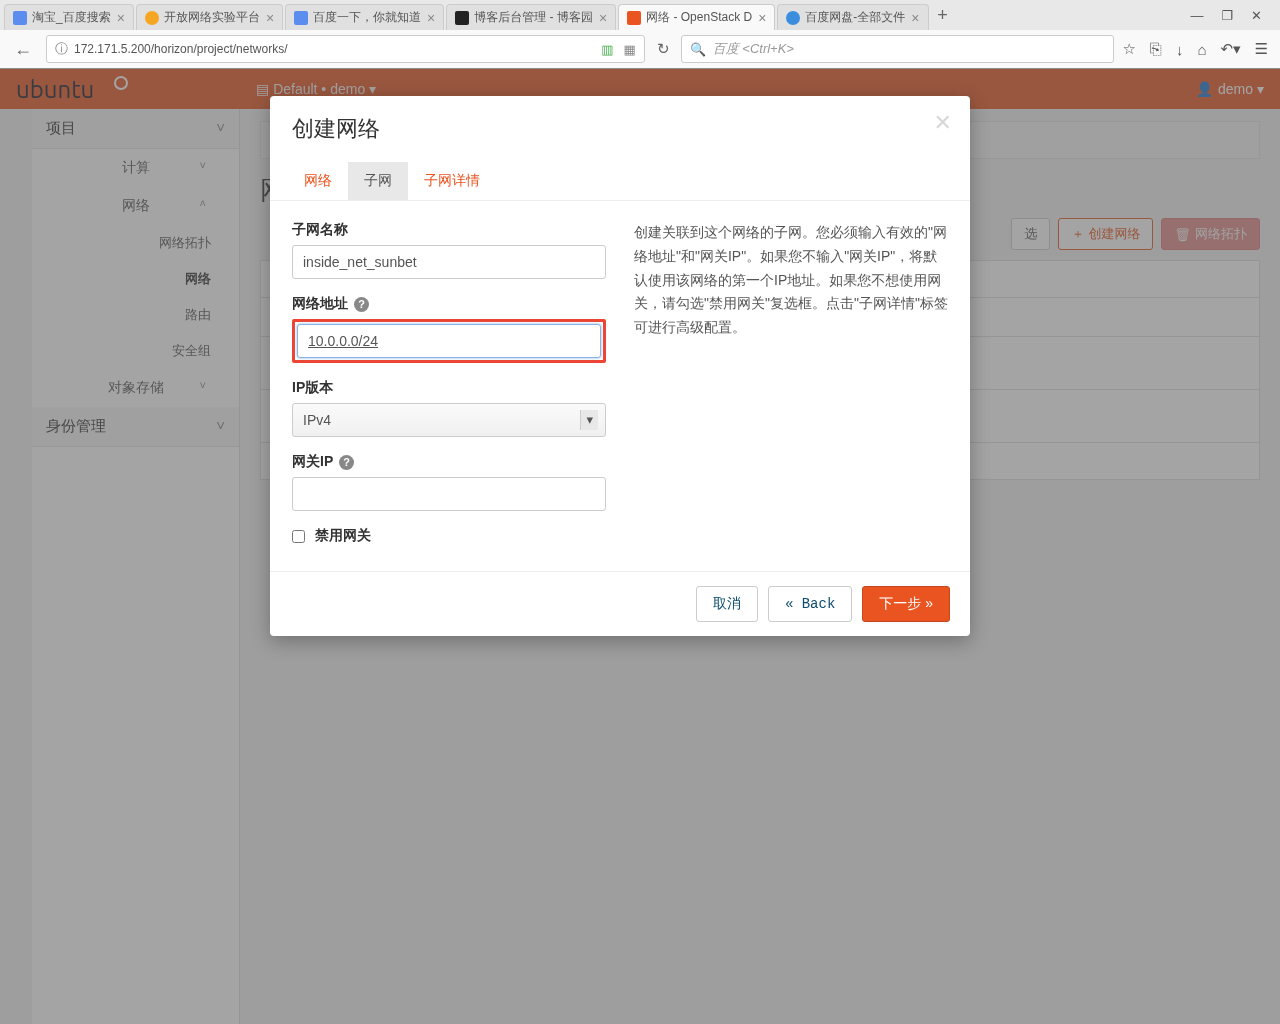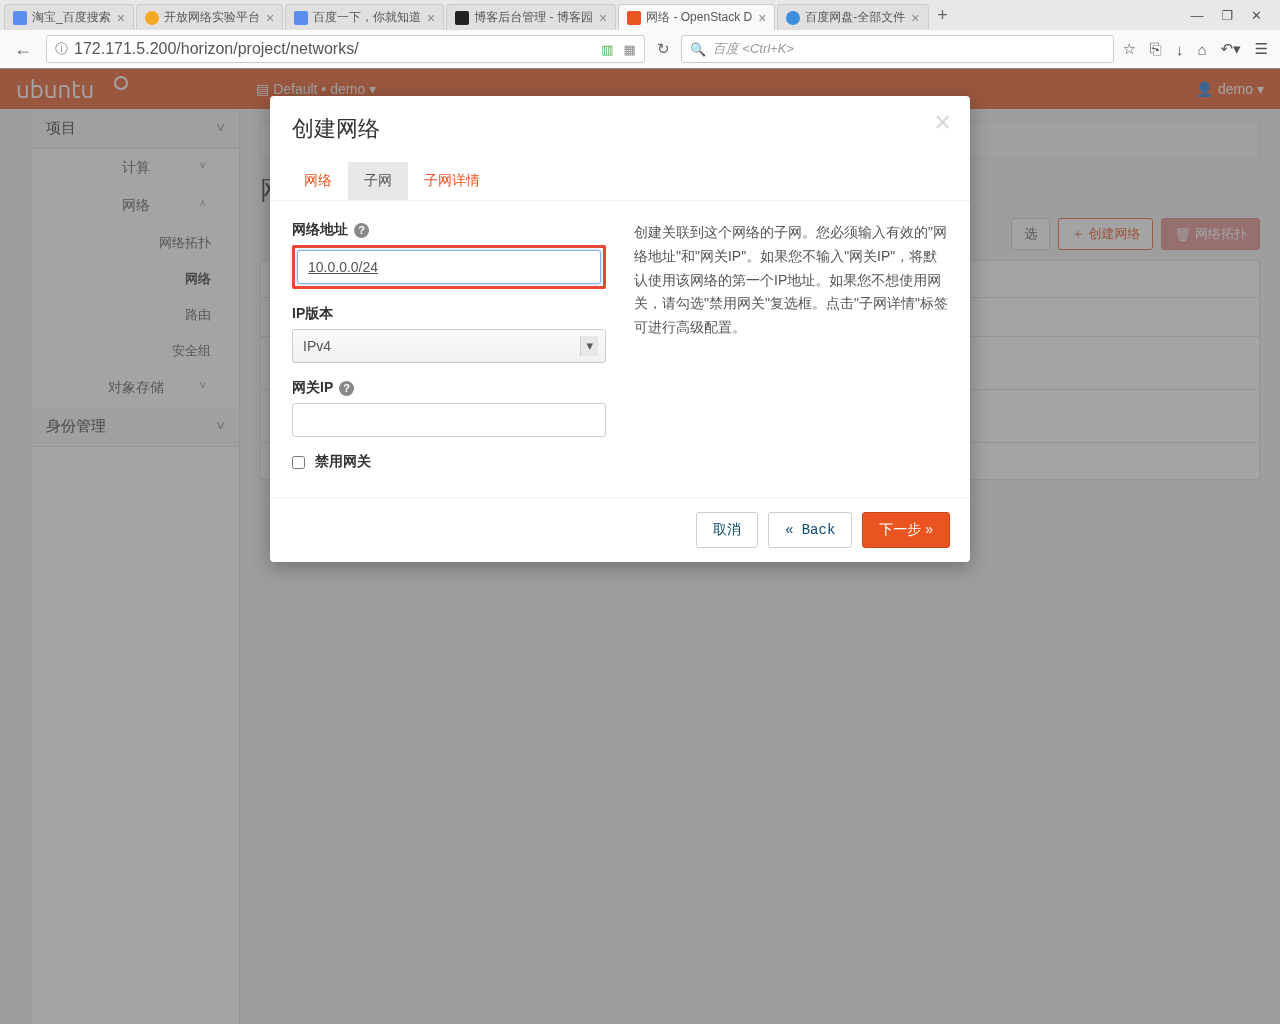"172.171.5.200/horizon/project/networks/" .url-text { font-size: 16px -> 12px }
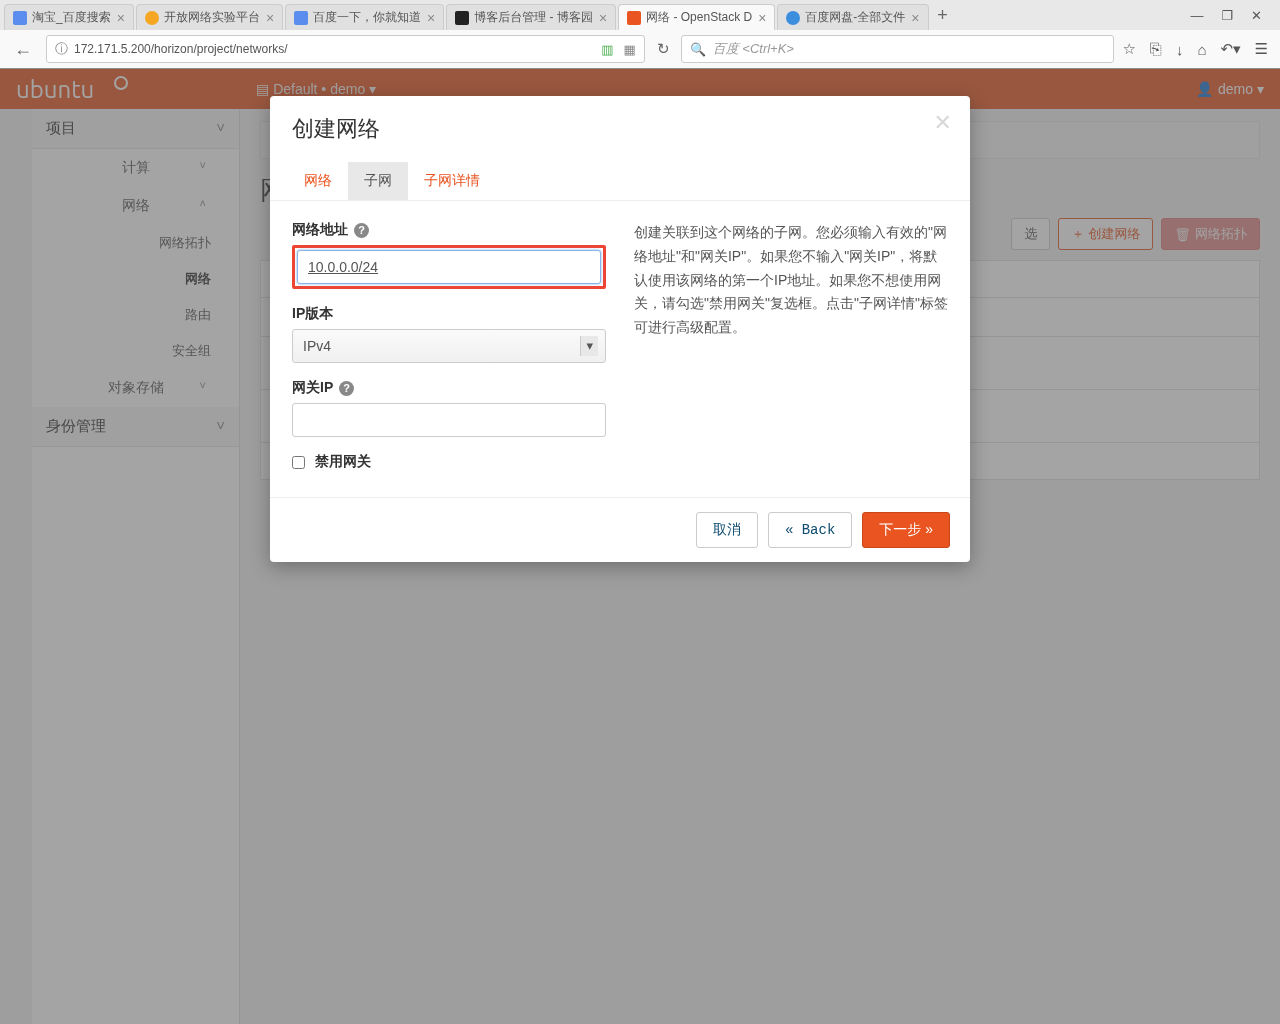"ubuntu" .brand { color: #ffffff -> #0f172a }
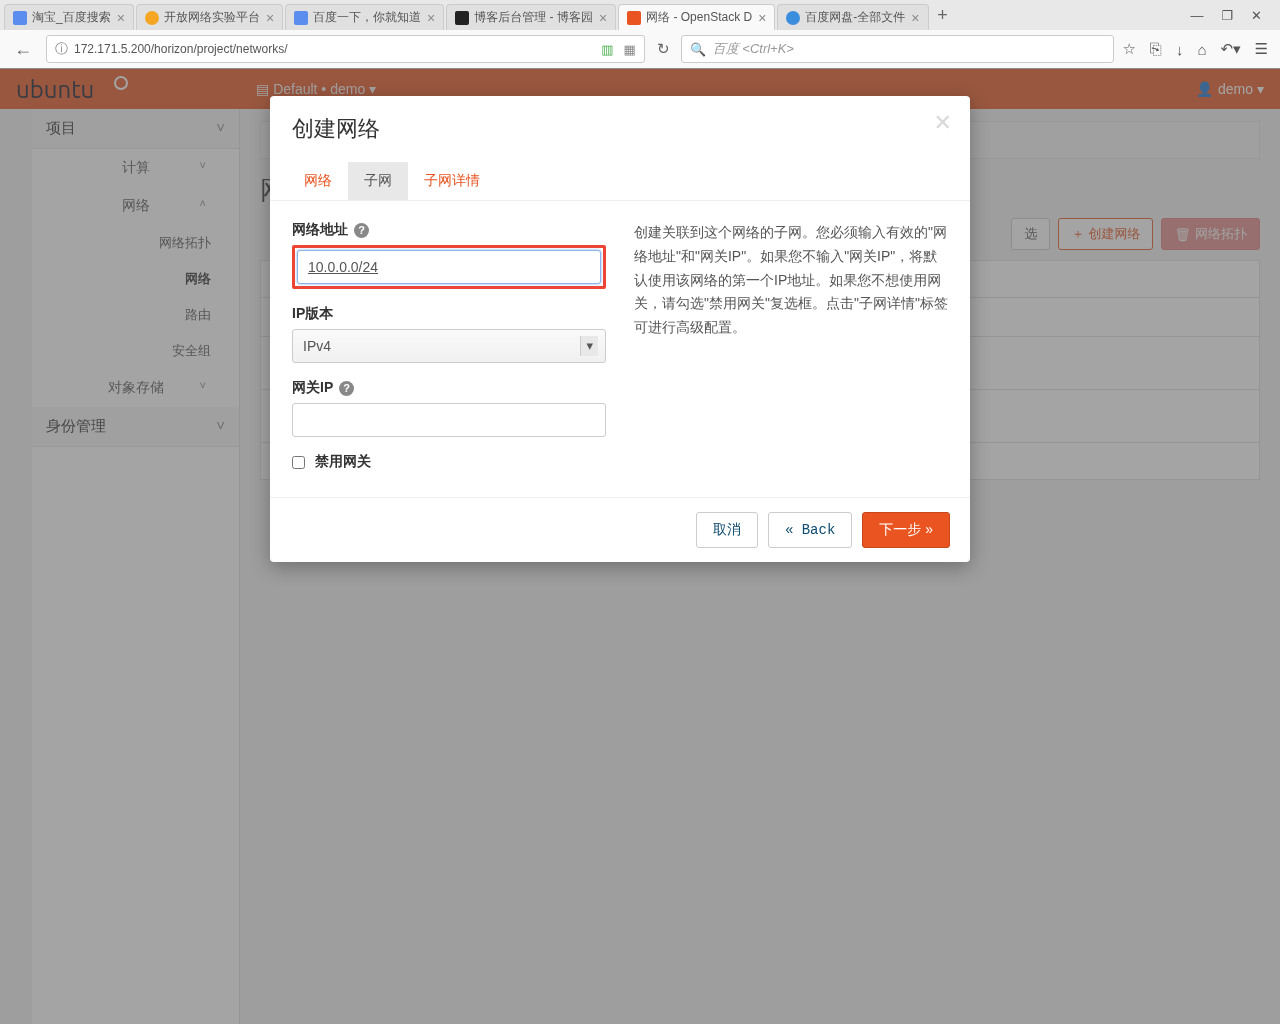"子网名称" div.form-group { html: none -> <div> <div>子网名称</div> <input> </div> }
